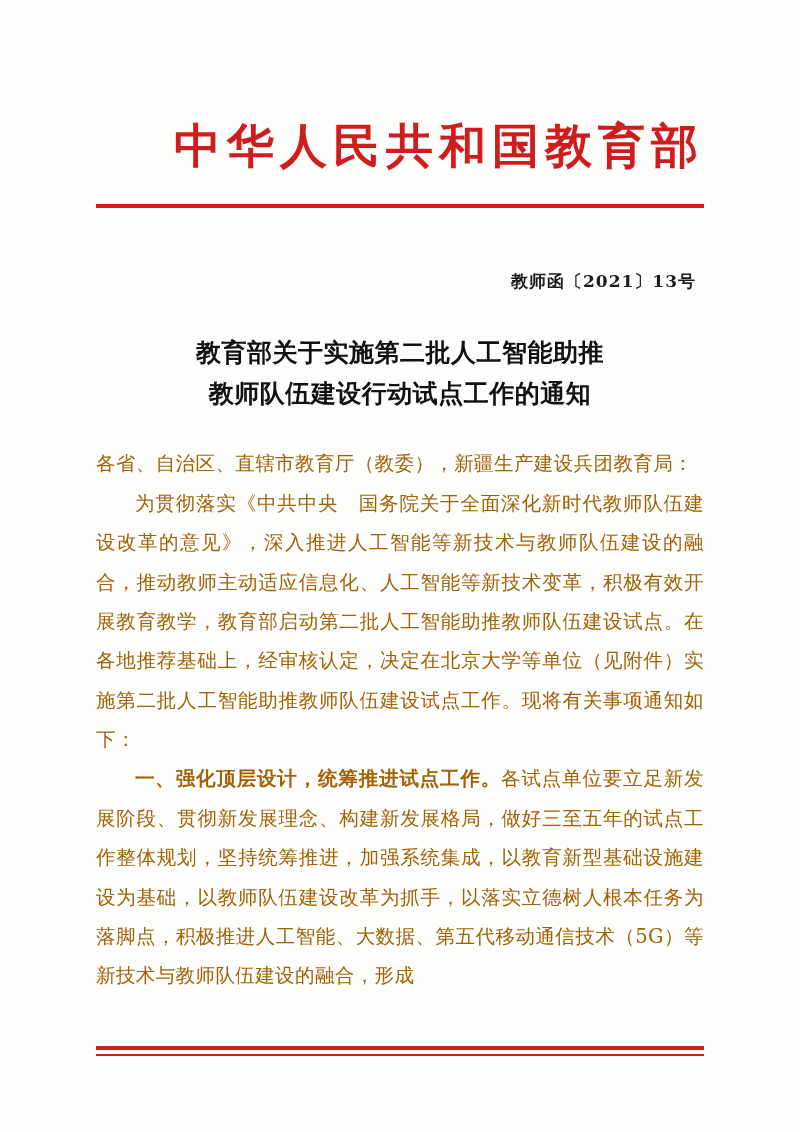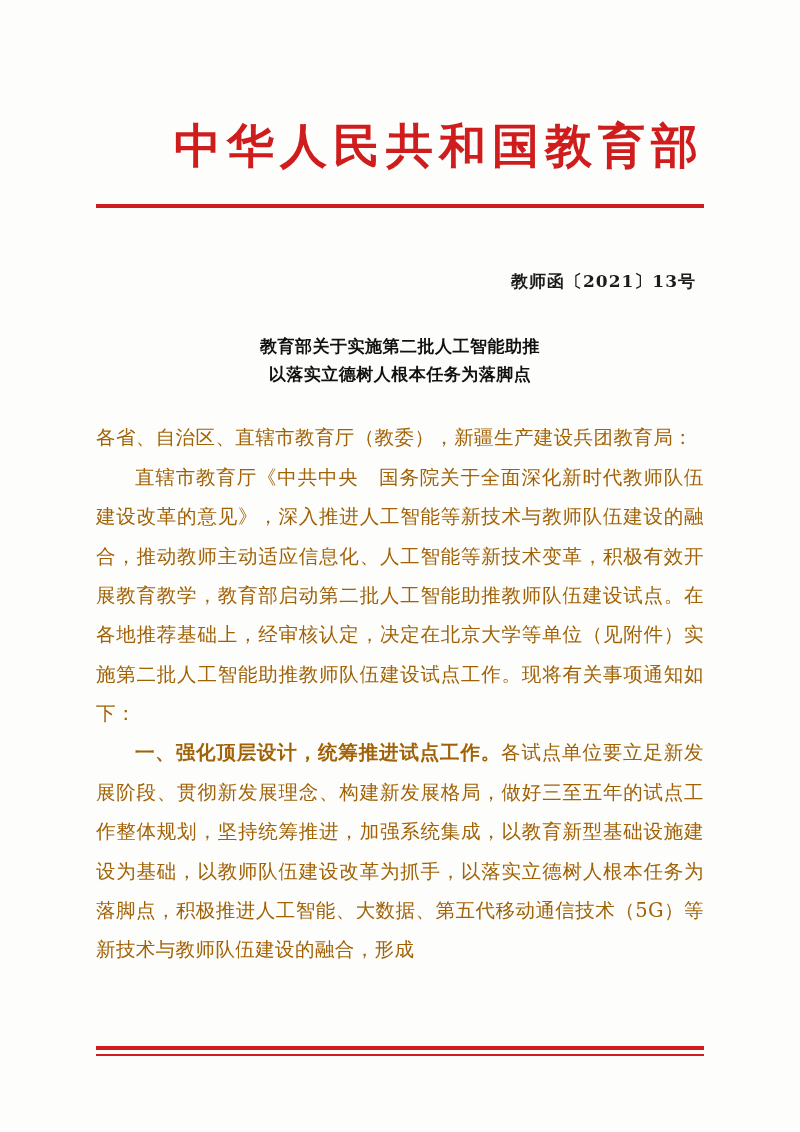"教育部关于实施第二批人工智能助推" .doc-title { font-size: 17px -> 25px }
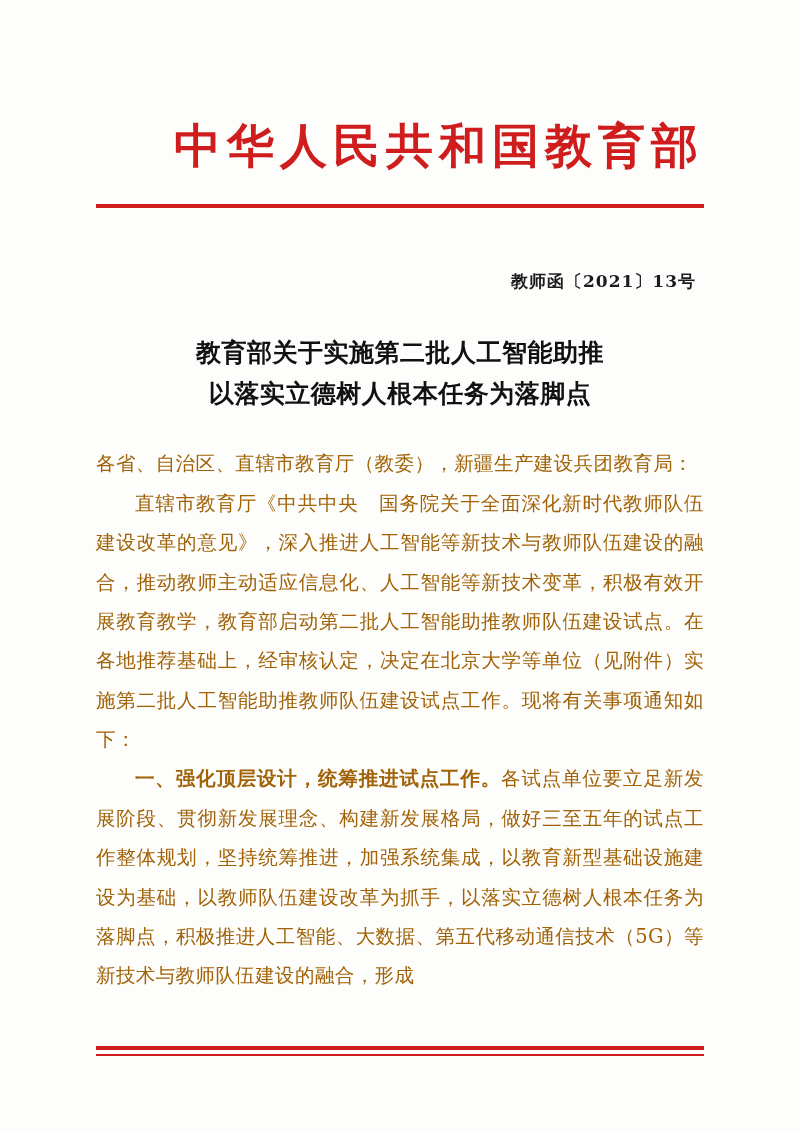"以落实立德树人根本任务为落脚点" span.line { text: 以落实立德树人根本任务为落脚点 -> 教师队伍建设行动试点工作的通知 }
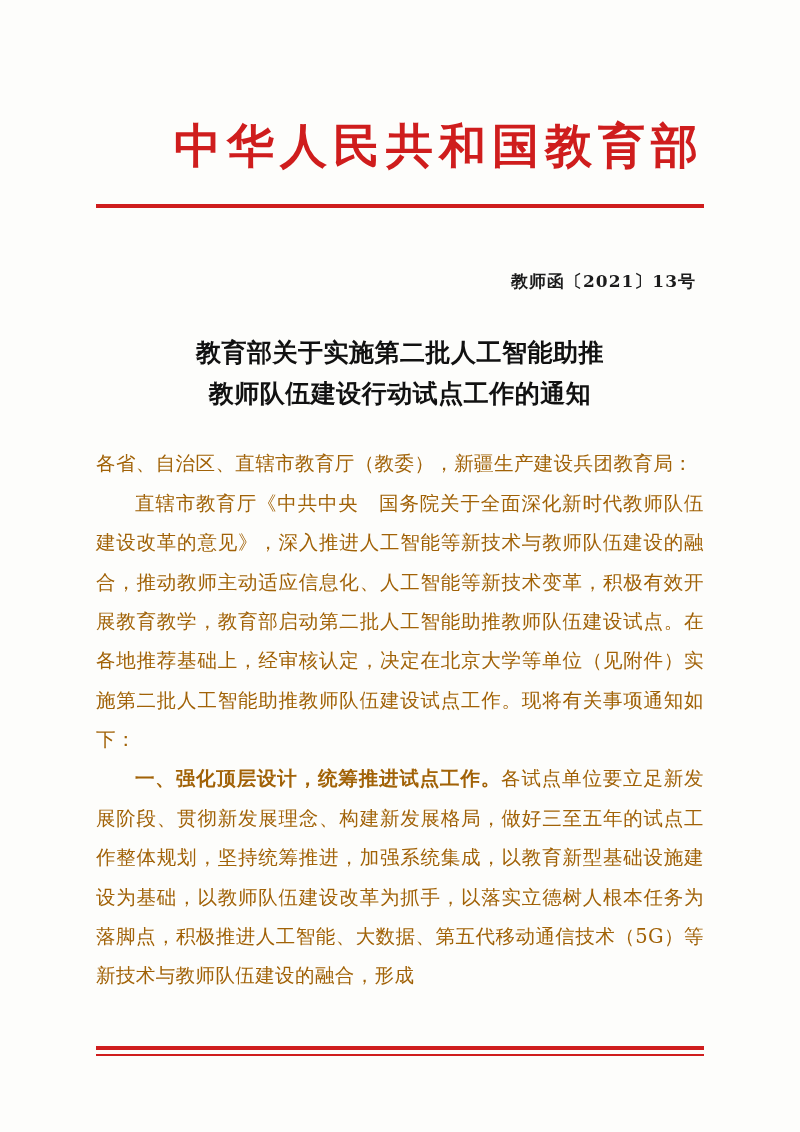"直辖市教育厅《中共中央" p.indent { text: 直辖市教育厅 -> 为贯彻落实 }
